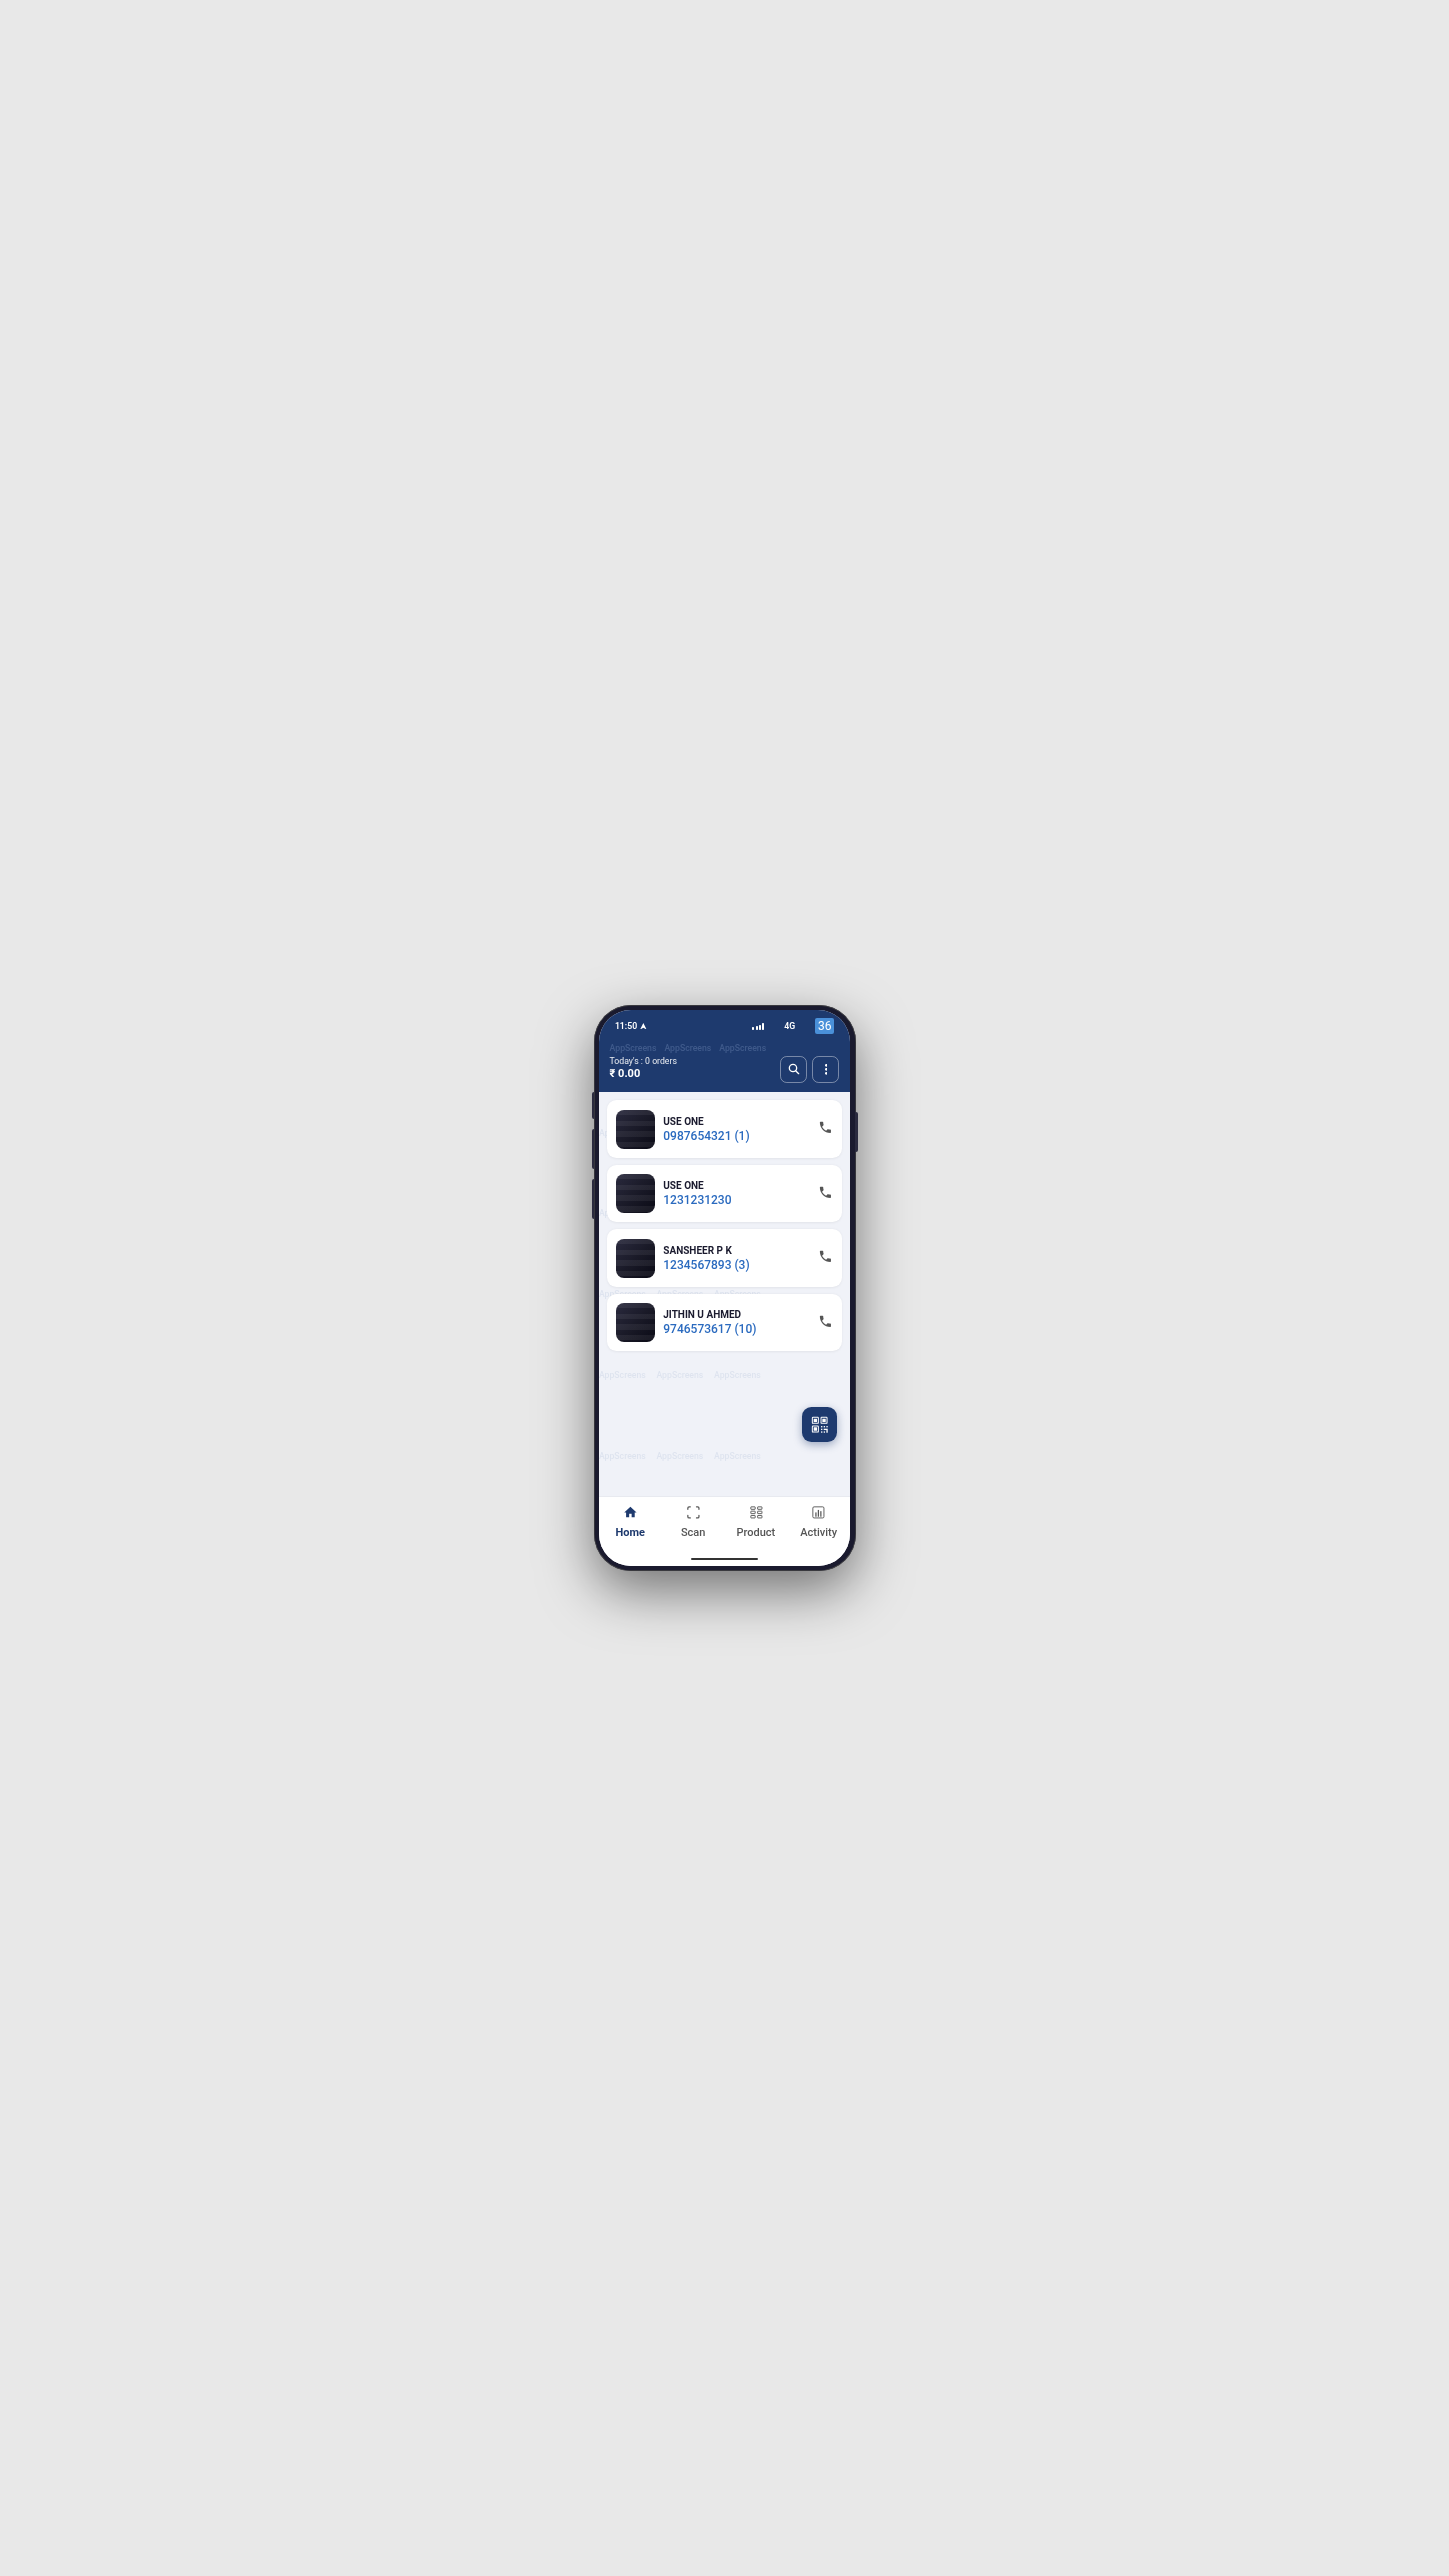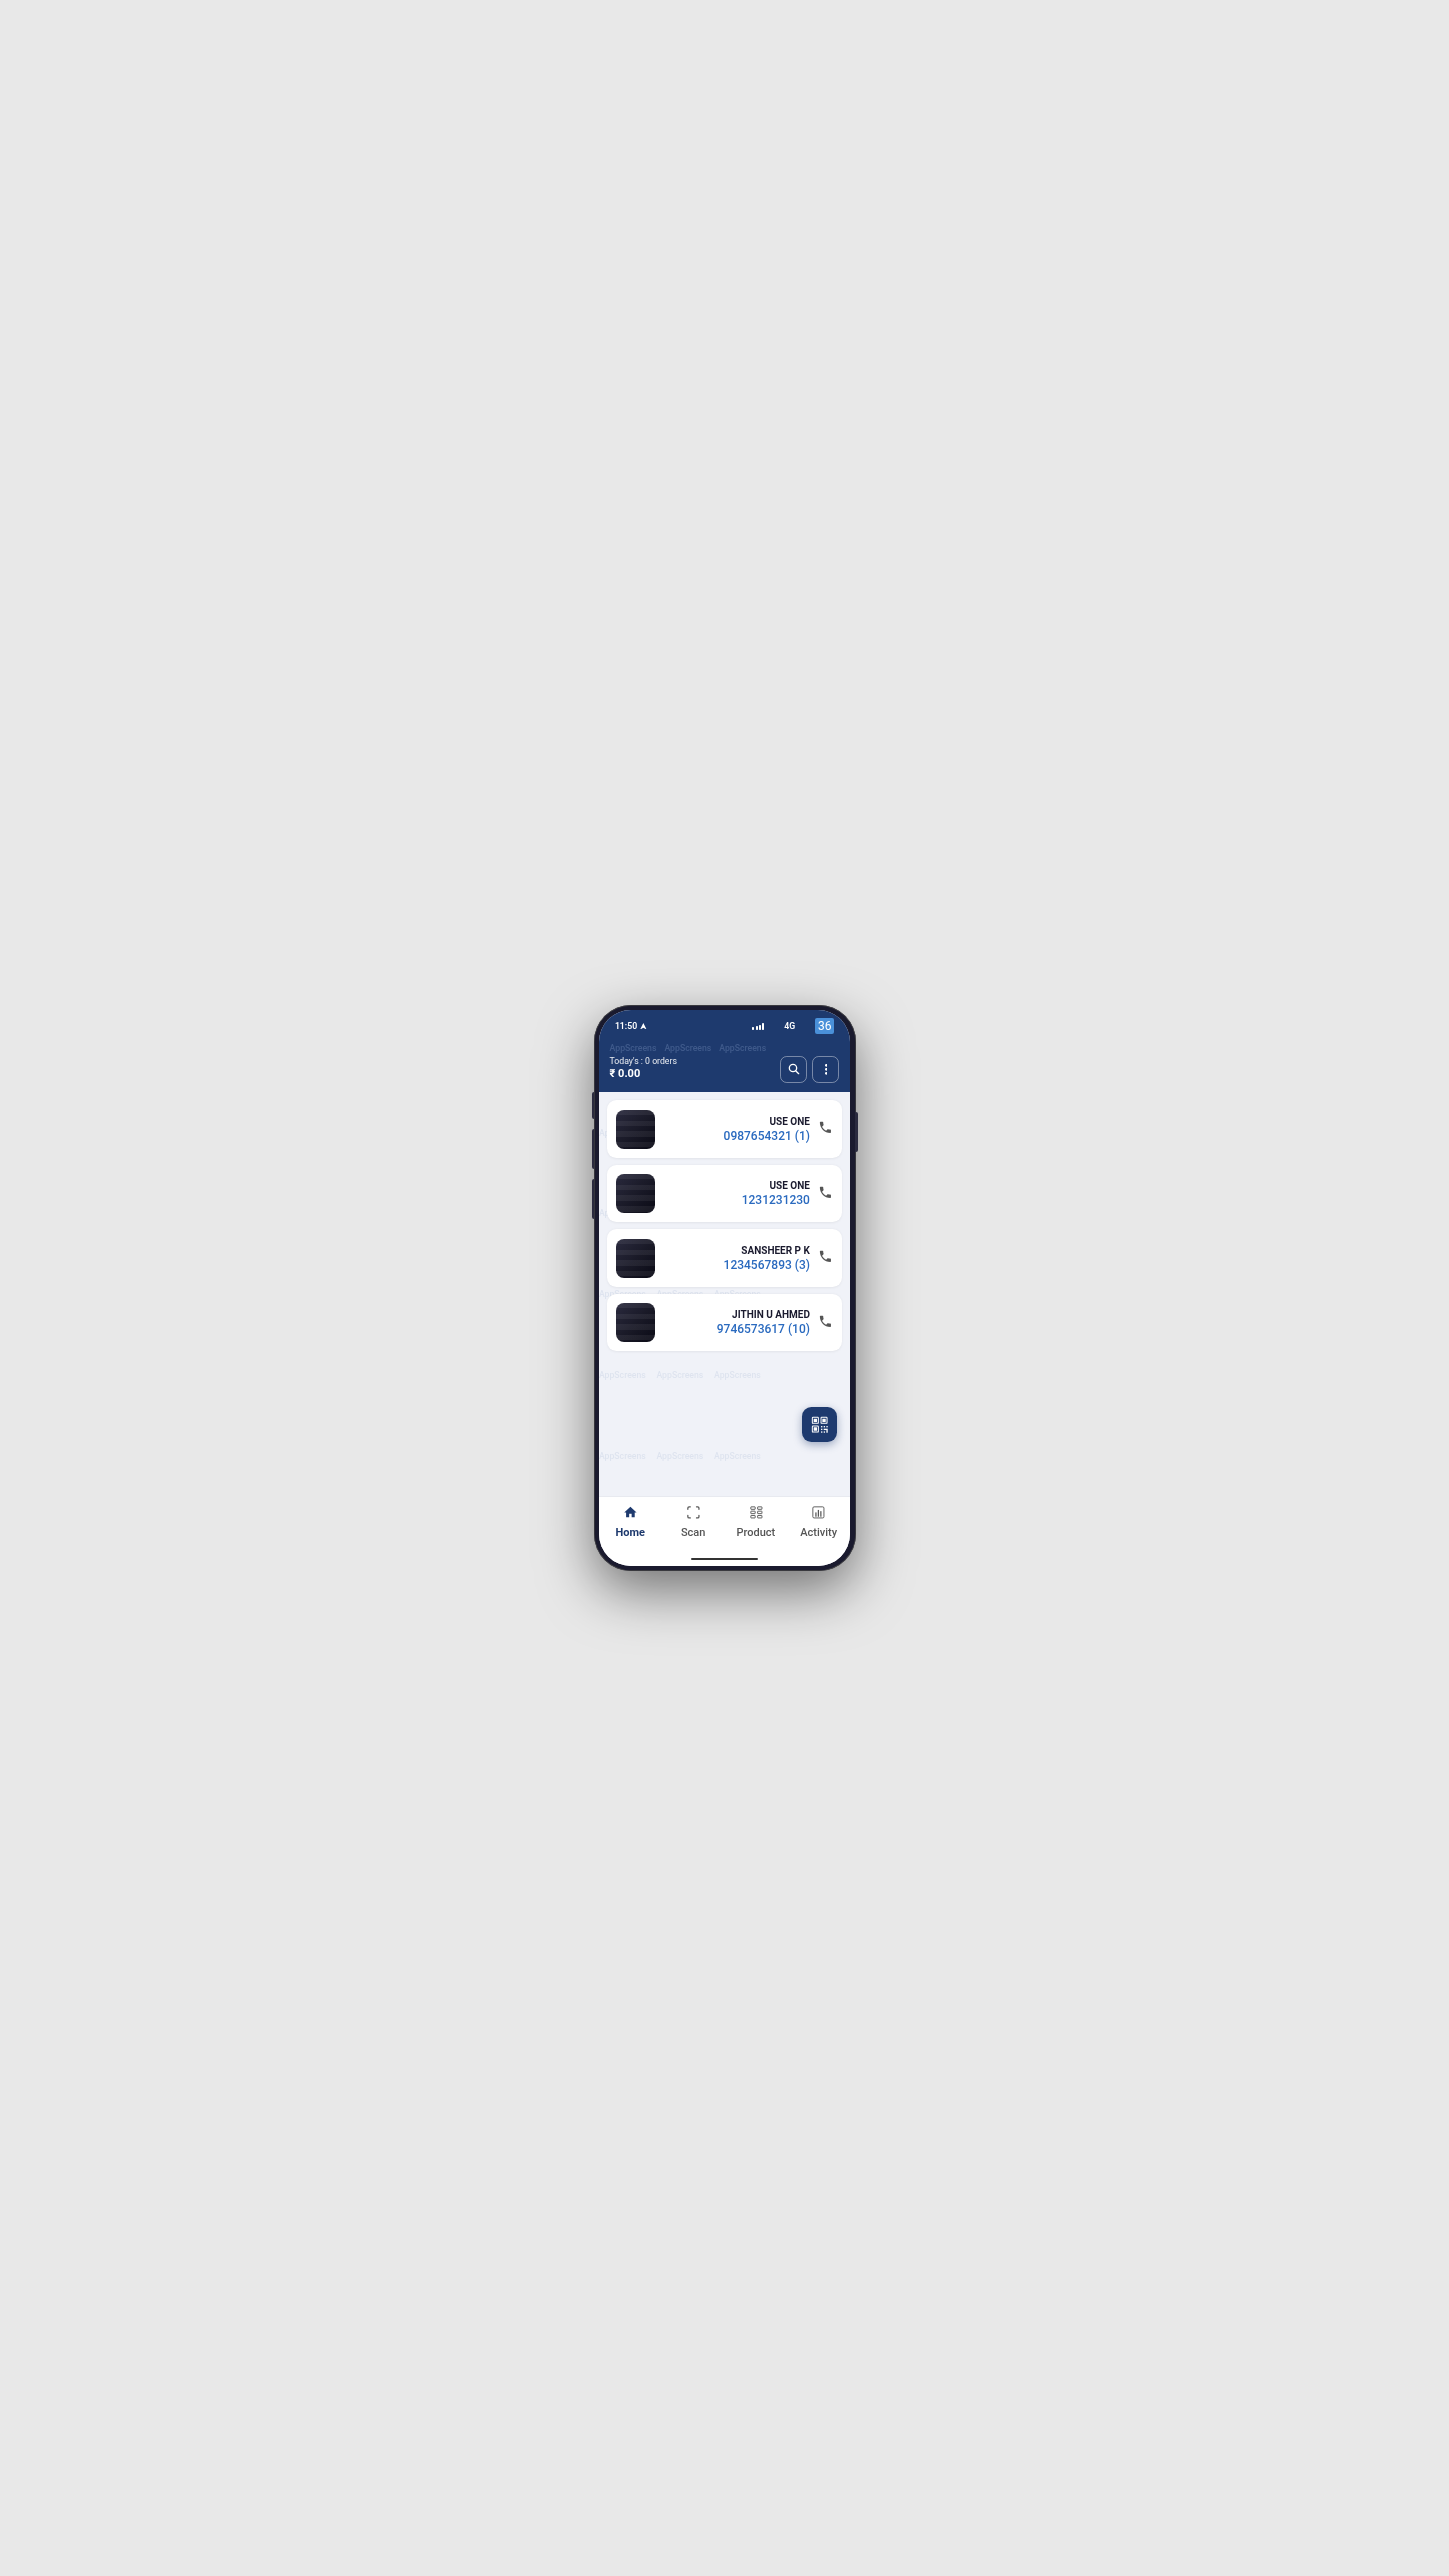"USE ONE" .customer-list { text-align: right -> none }
